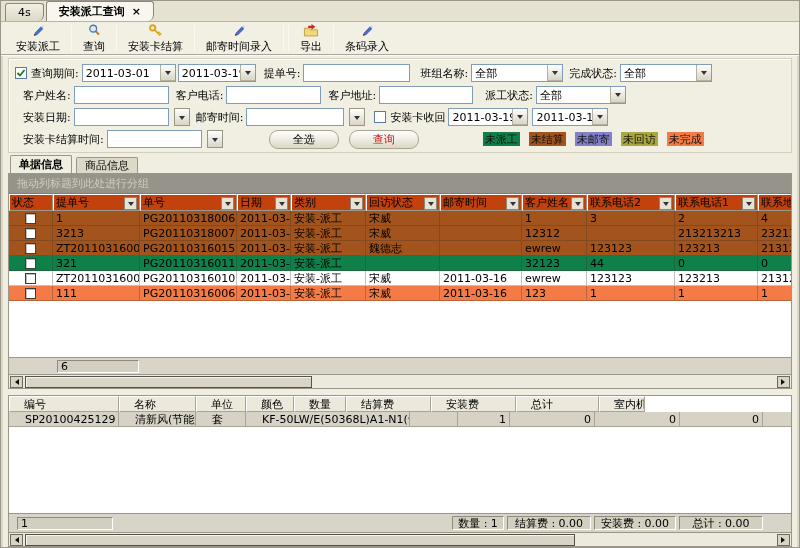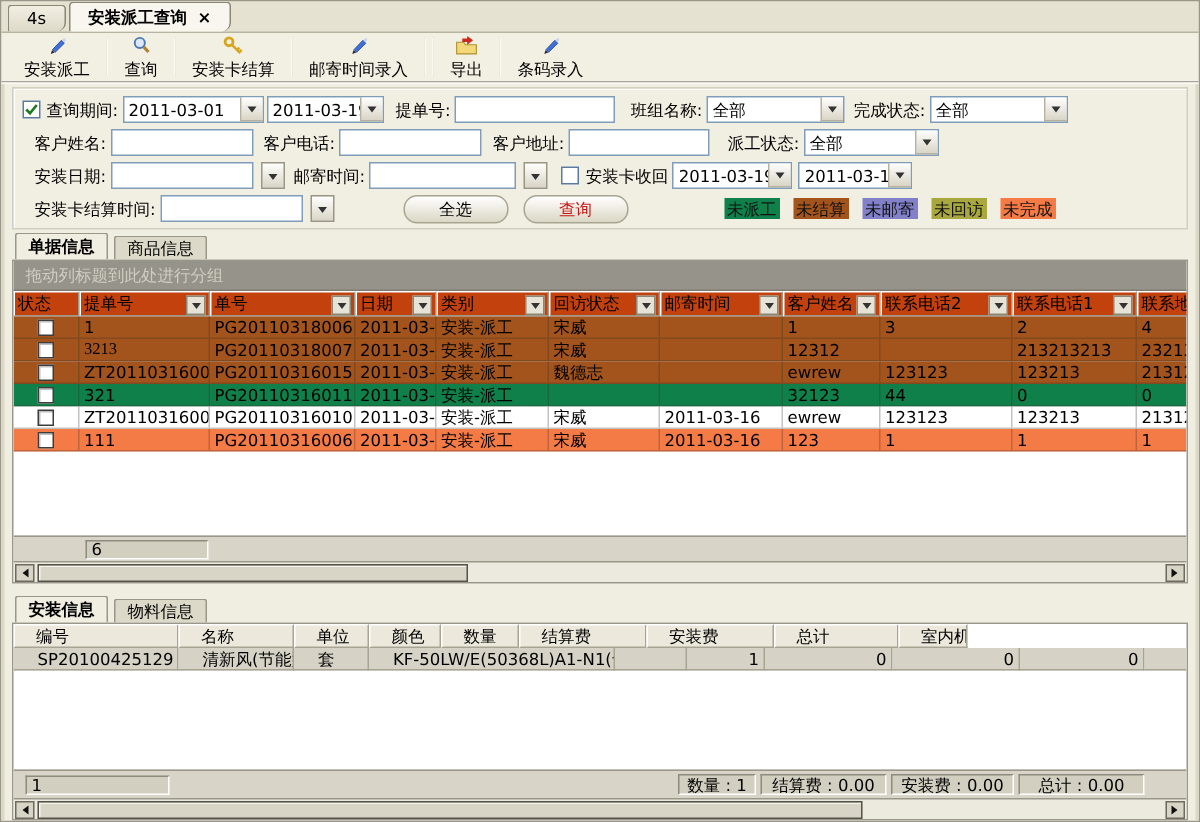"3213" div.g-cell { font-family: Liberation Serif, serif -> none }
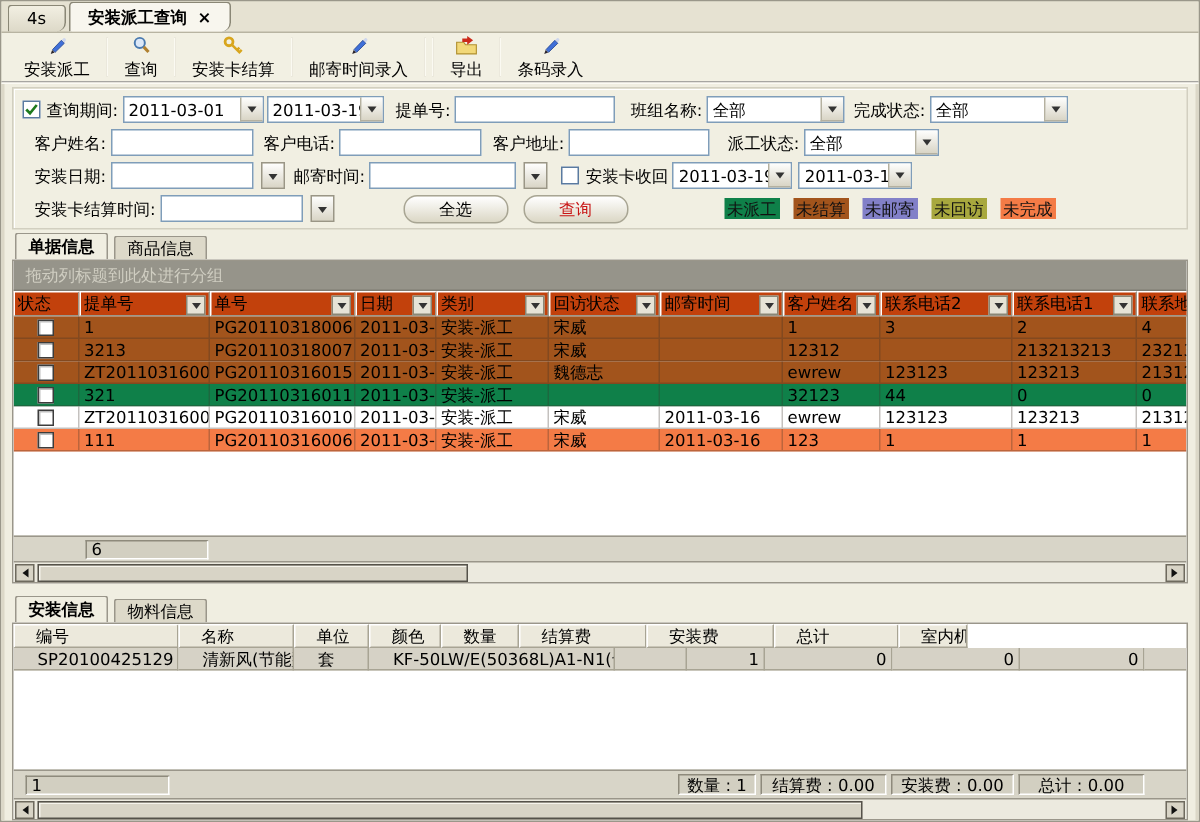"安装信息" div.gridtabs { html: <div> <div> <span>安装信息</span> </div> <div> <span>物料信息</span> </div> </div> -> none }
